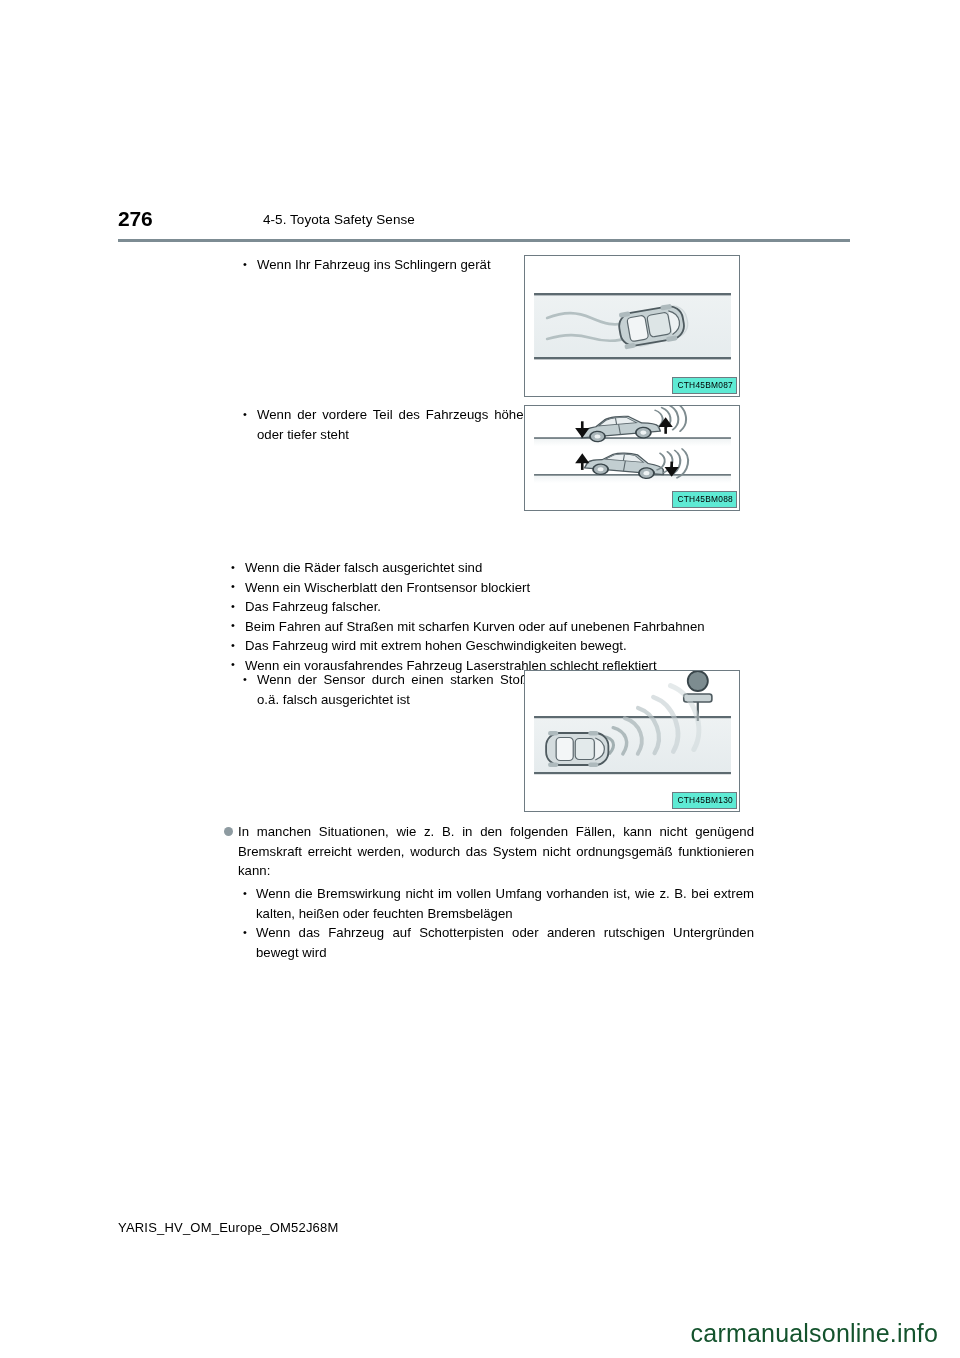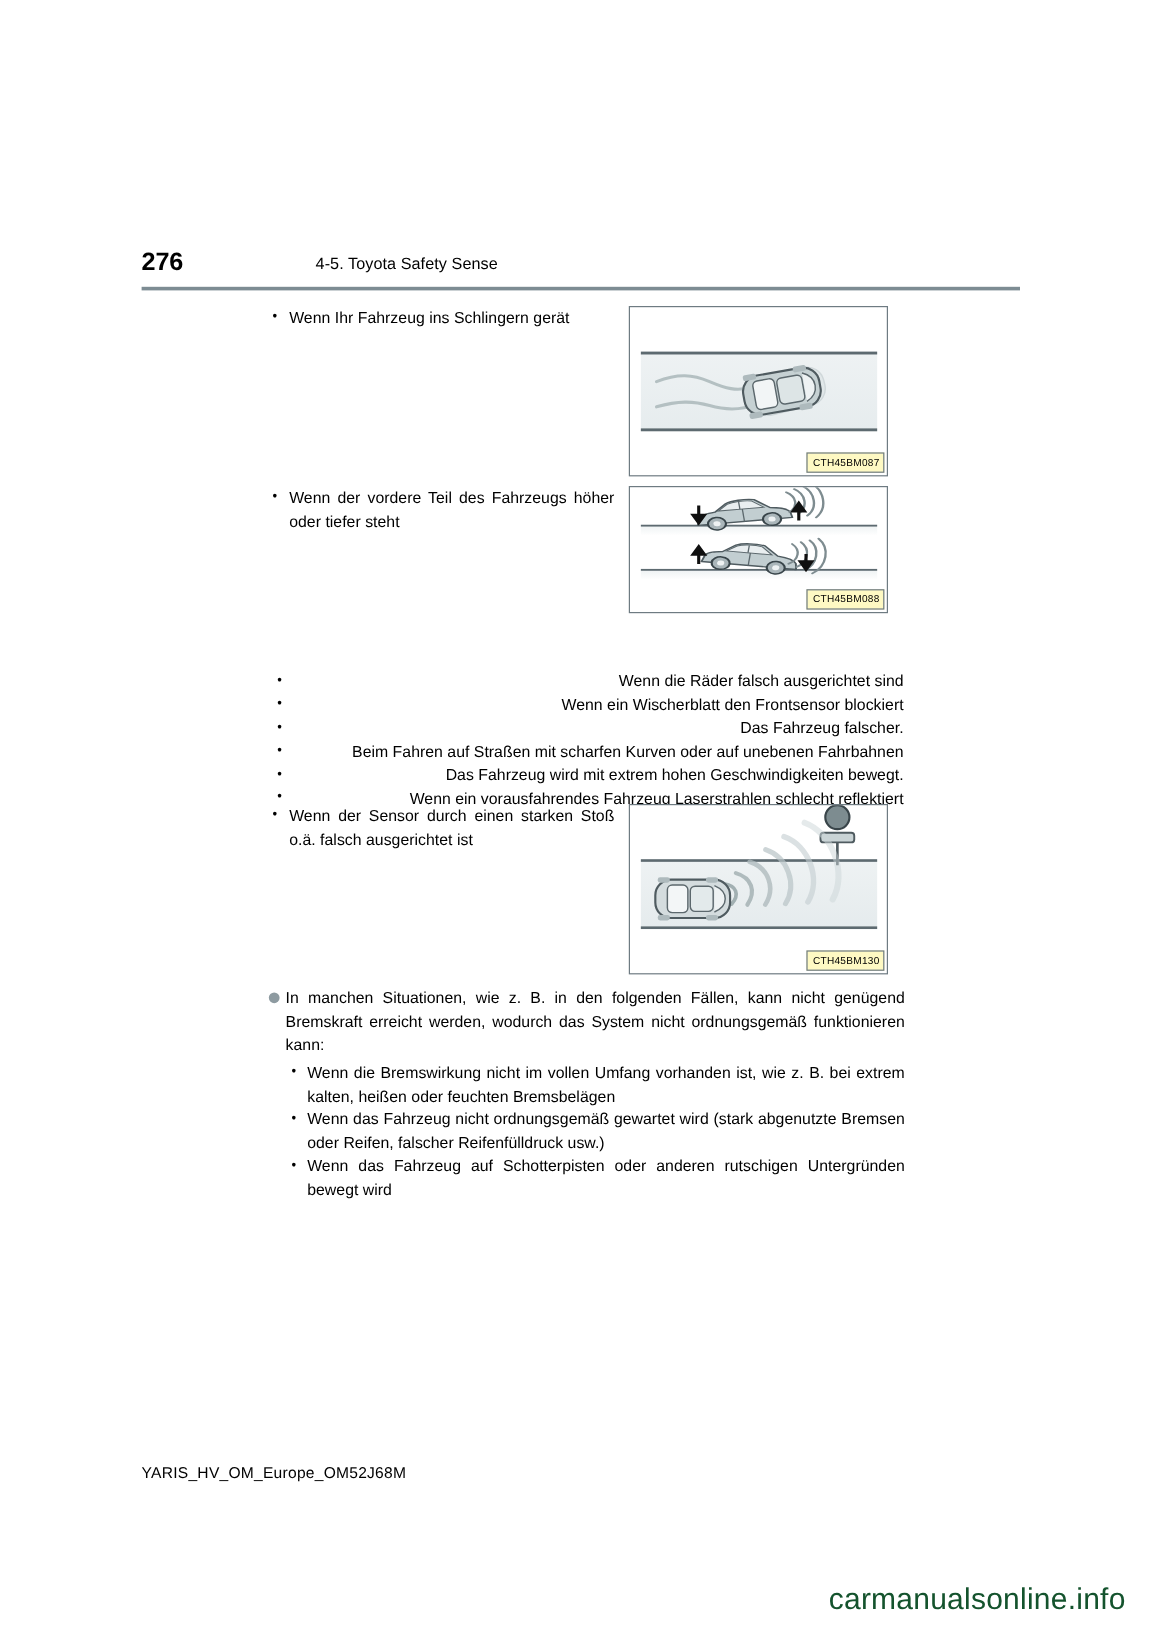"Wenn Ihr Fahrzeug ins Schlingern" .text-col { left: 224px -> 240px }
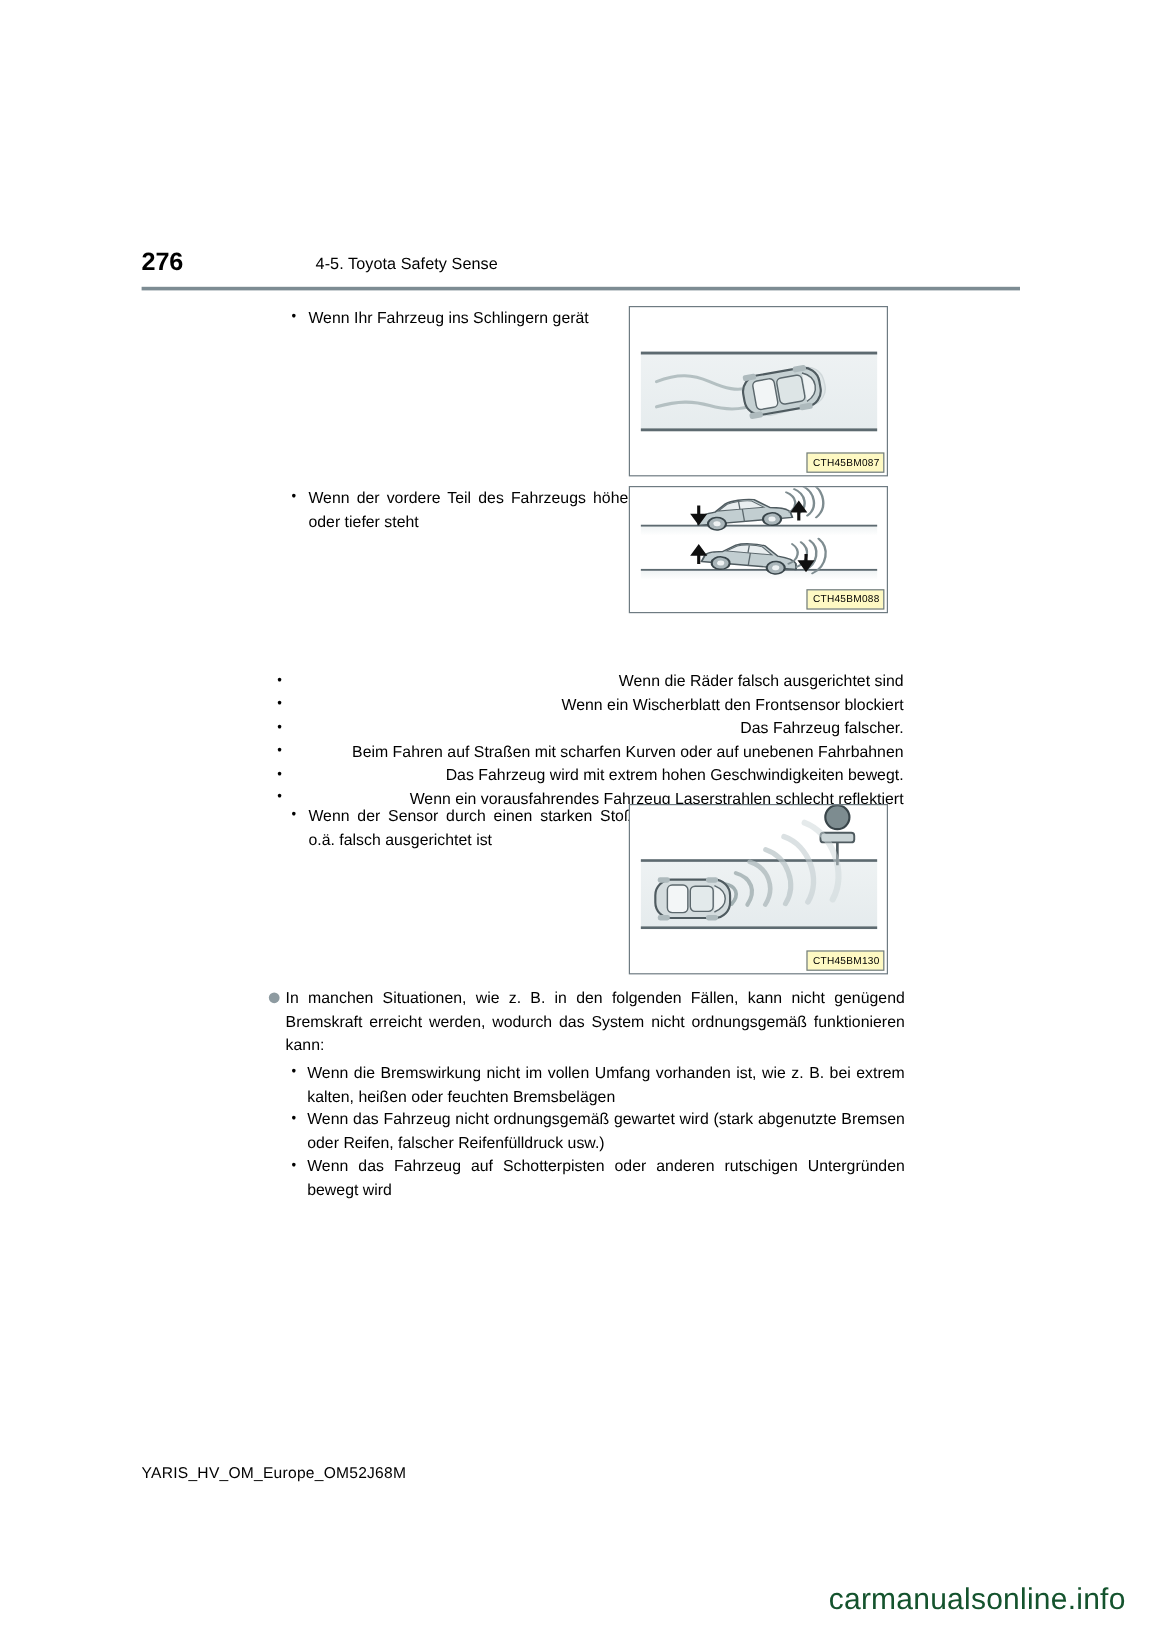"CTH45BM087" .fig-code { background: #fef9c3 -> #5eead4 }
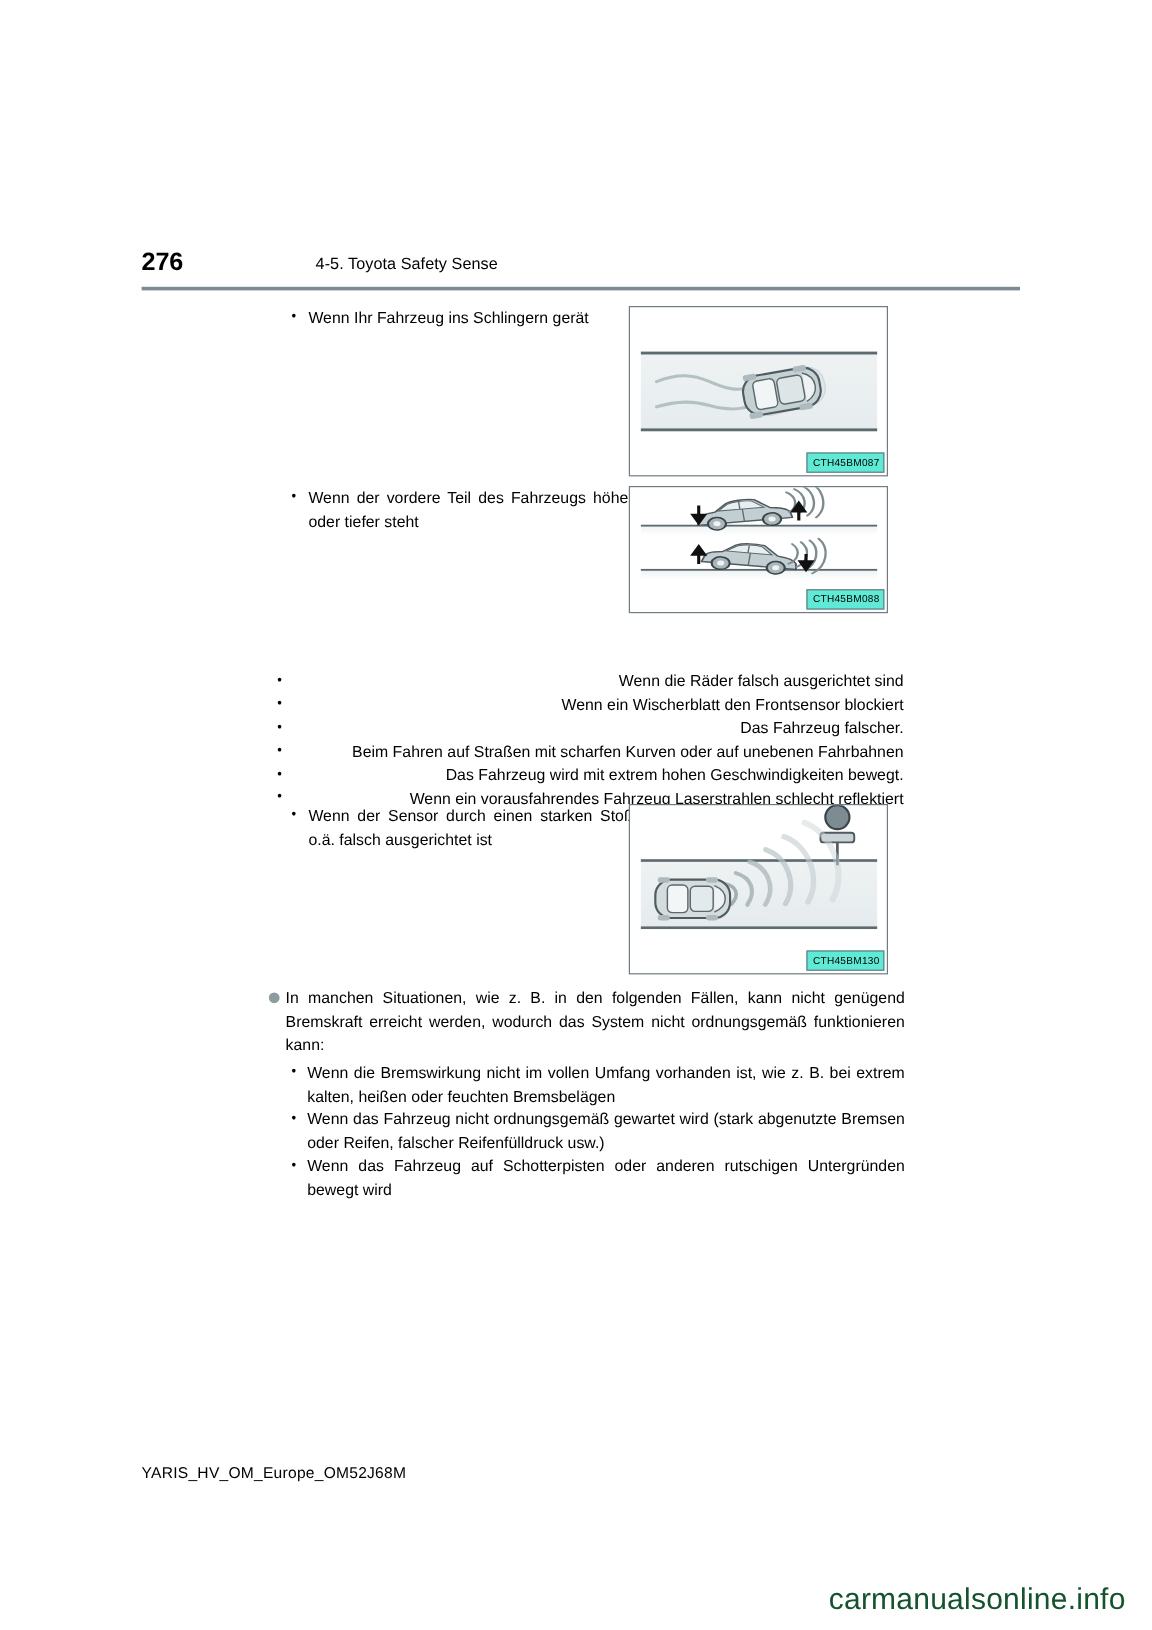"Wenn die Räder falsch ausgerichtet" .wide-list .bullet-line { text-align: right -> left }
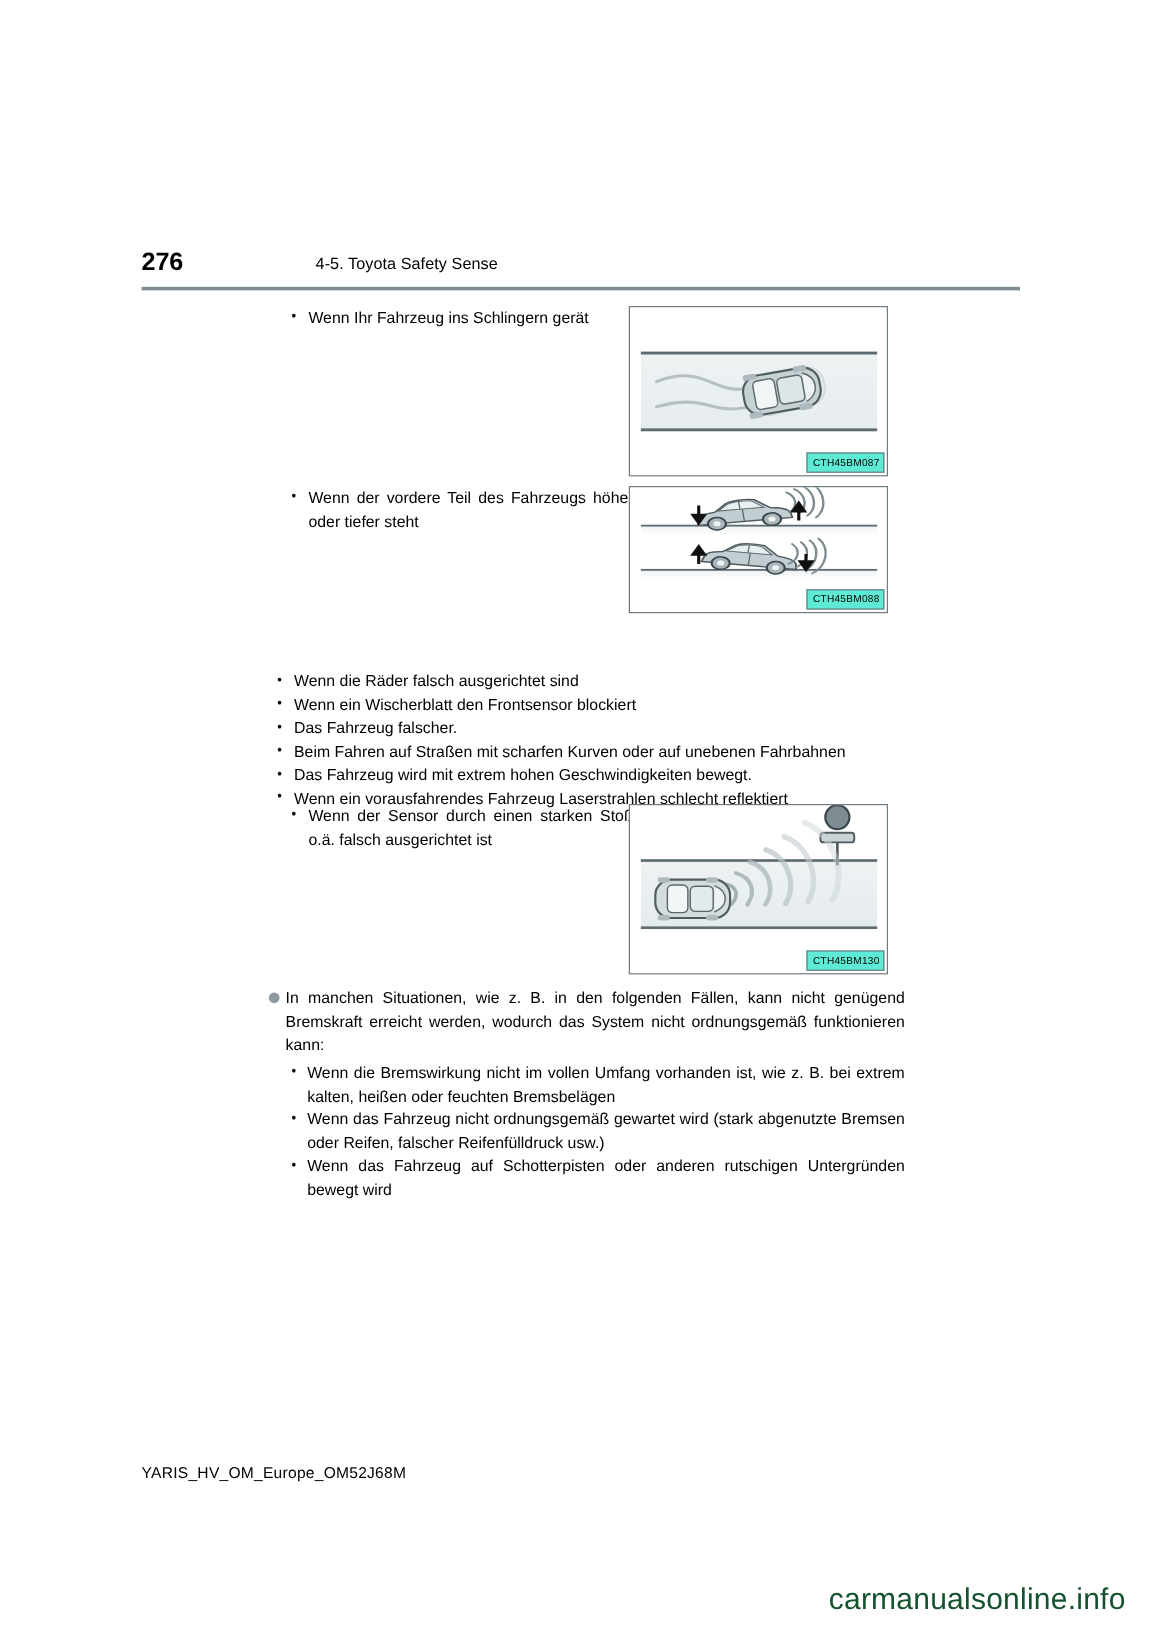"Wenn das Fahrzeug nicht ordnungsgemäß" div.bullet-line { html: <div>Wenn das Fahrzeug nicht ordnungsgemäß gewartet wird (stark abgenutzte Bremsen oder Reifen, falscher Reifenfülldruck usw.)</div> -> none }
